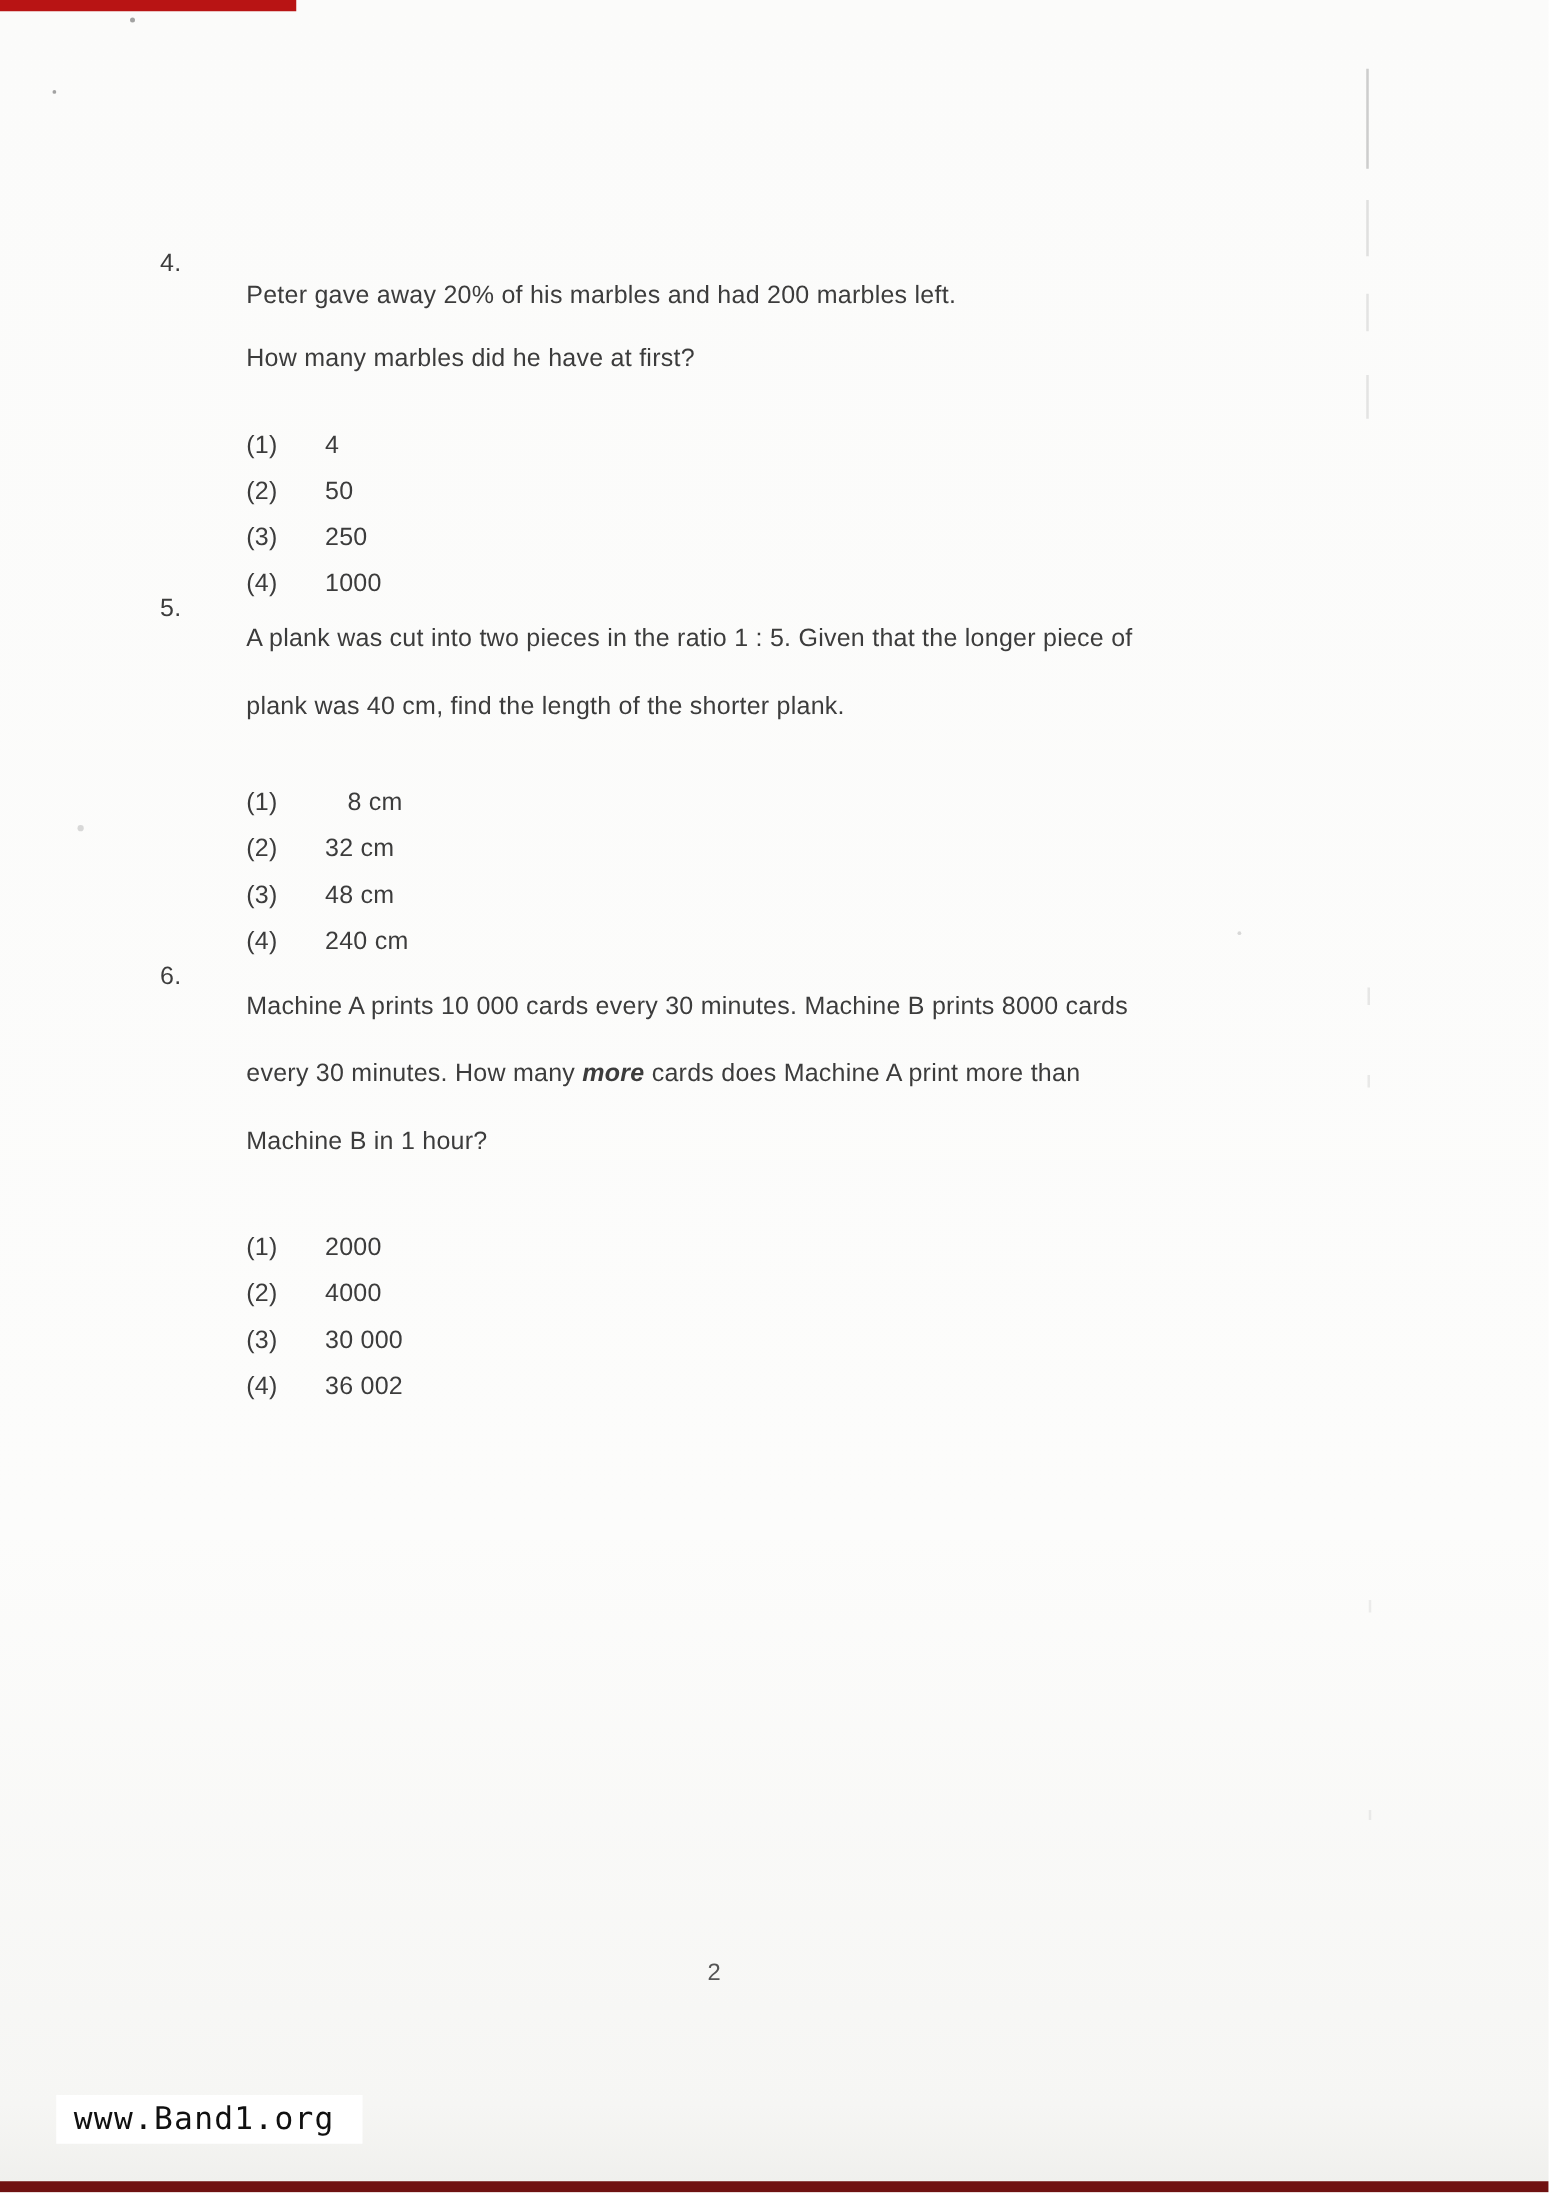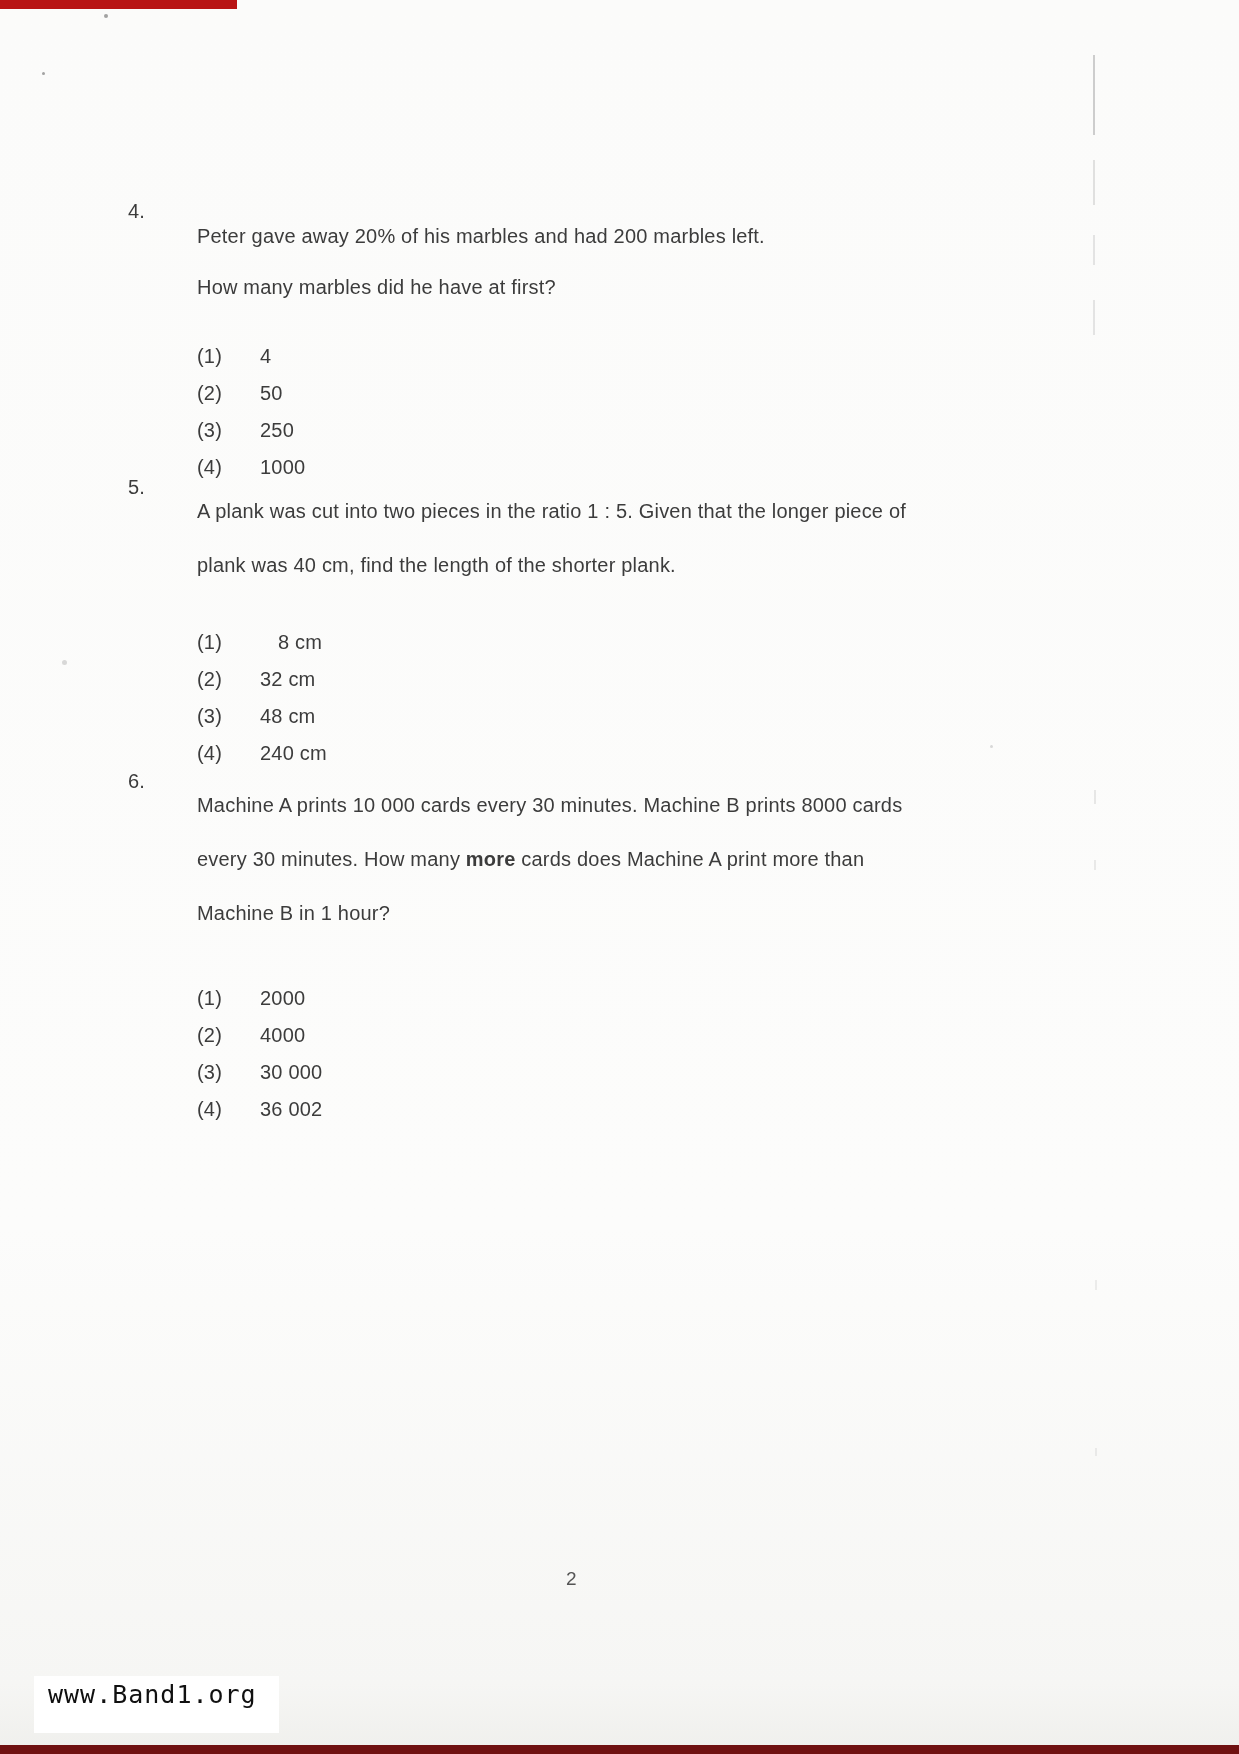"more" .bold { font-style: none -> italic }
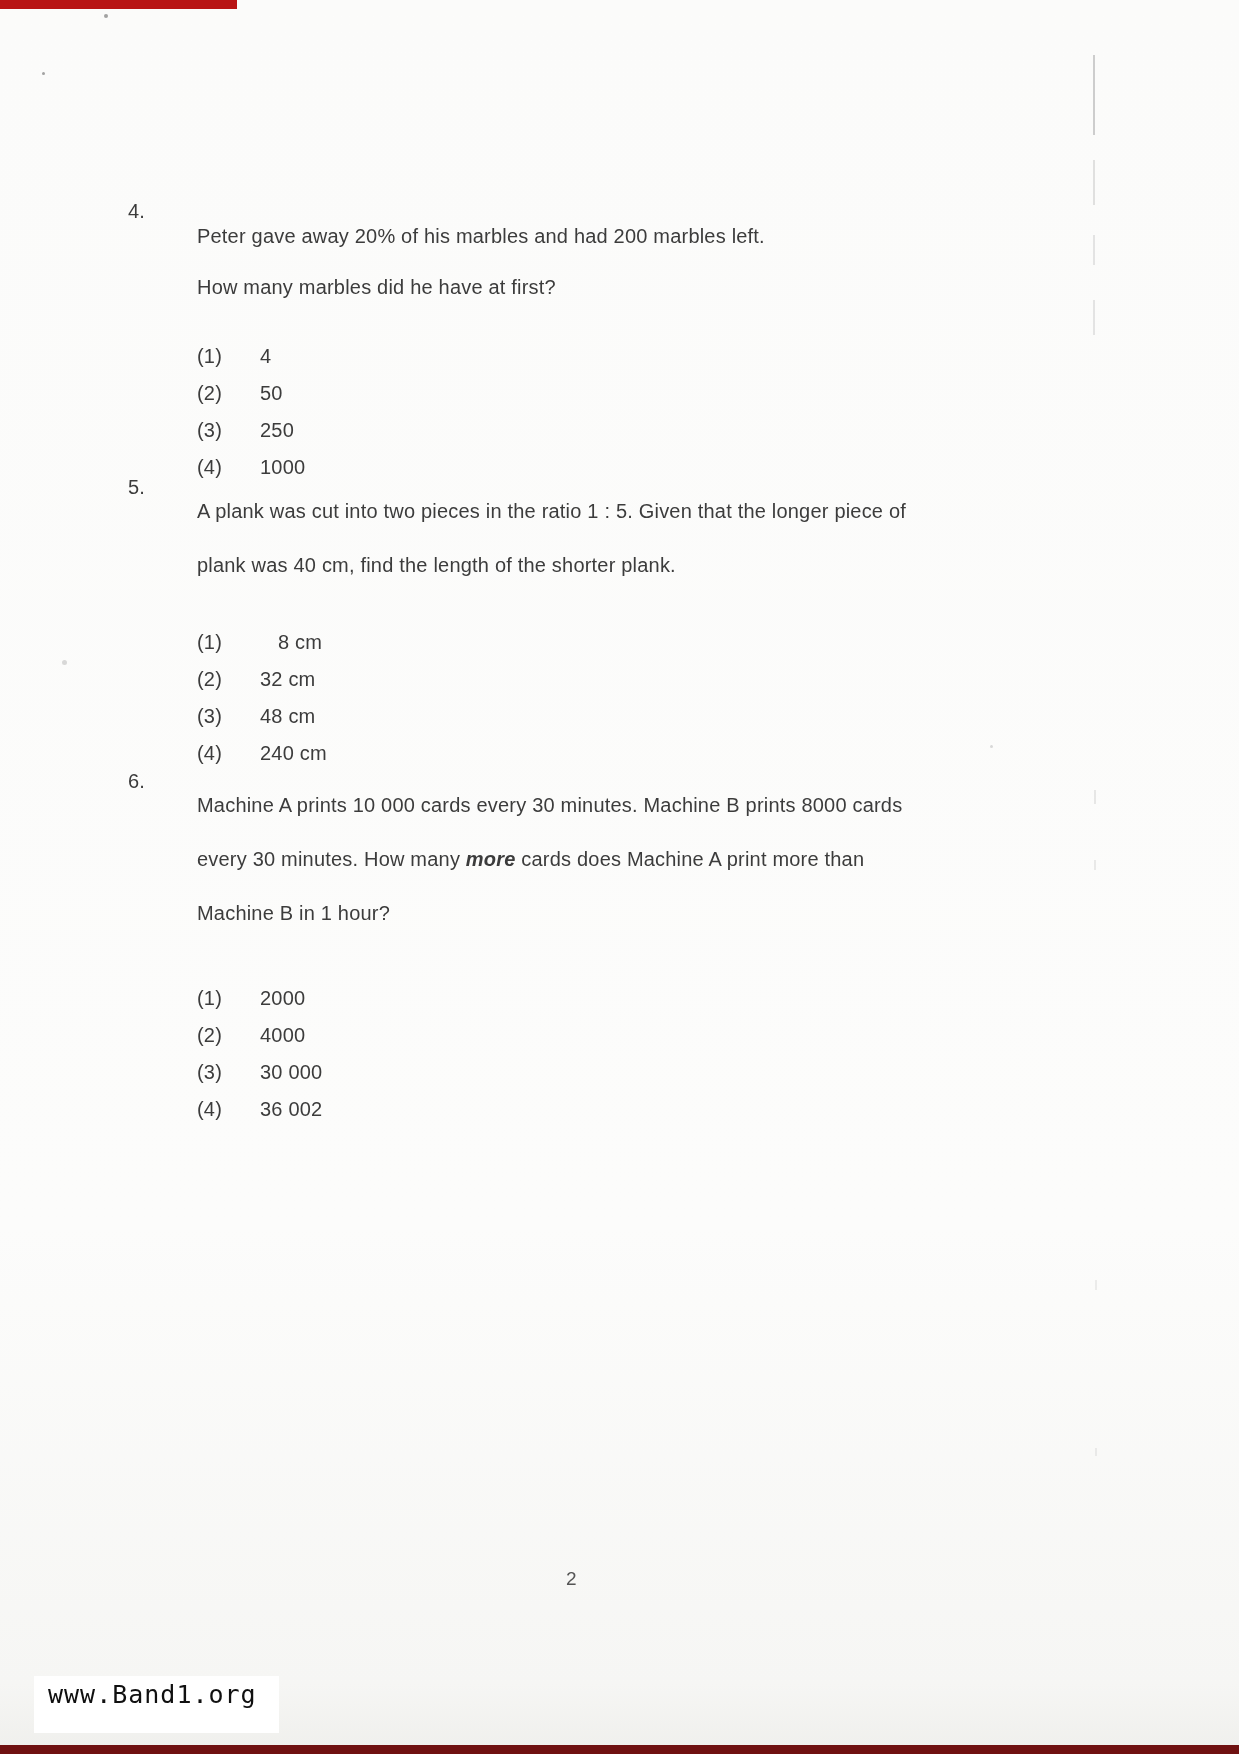"www.Band1.org" .watermark { left: 34px -> 45px; padding: 4px 22px 24px 14px -> 4px 22px 6px 14px }
